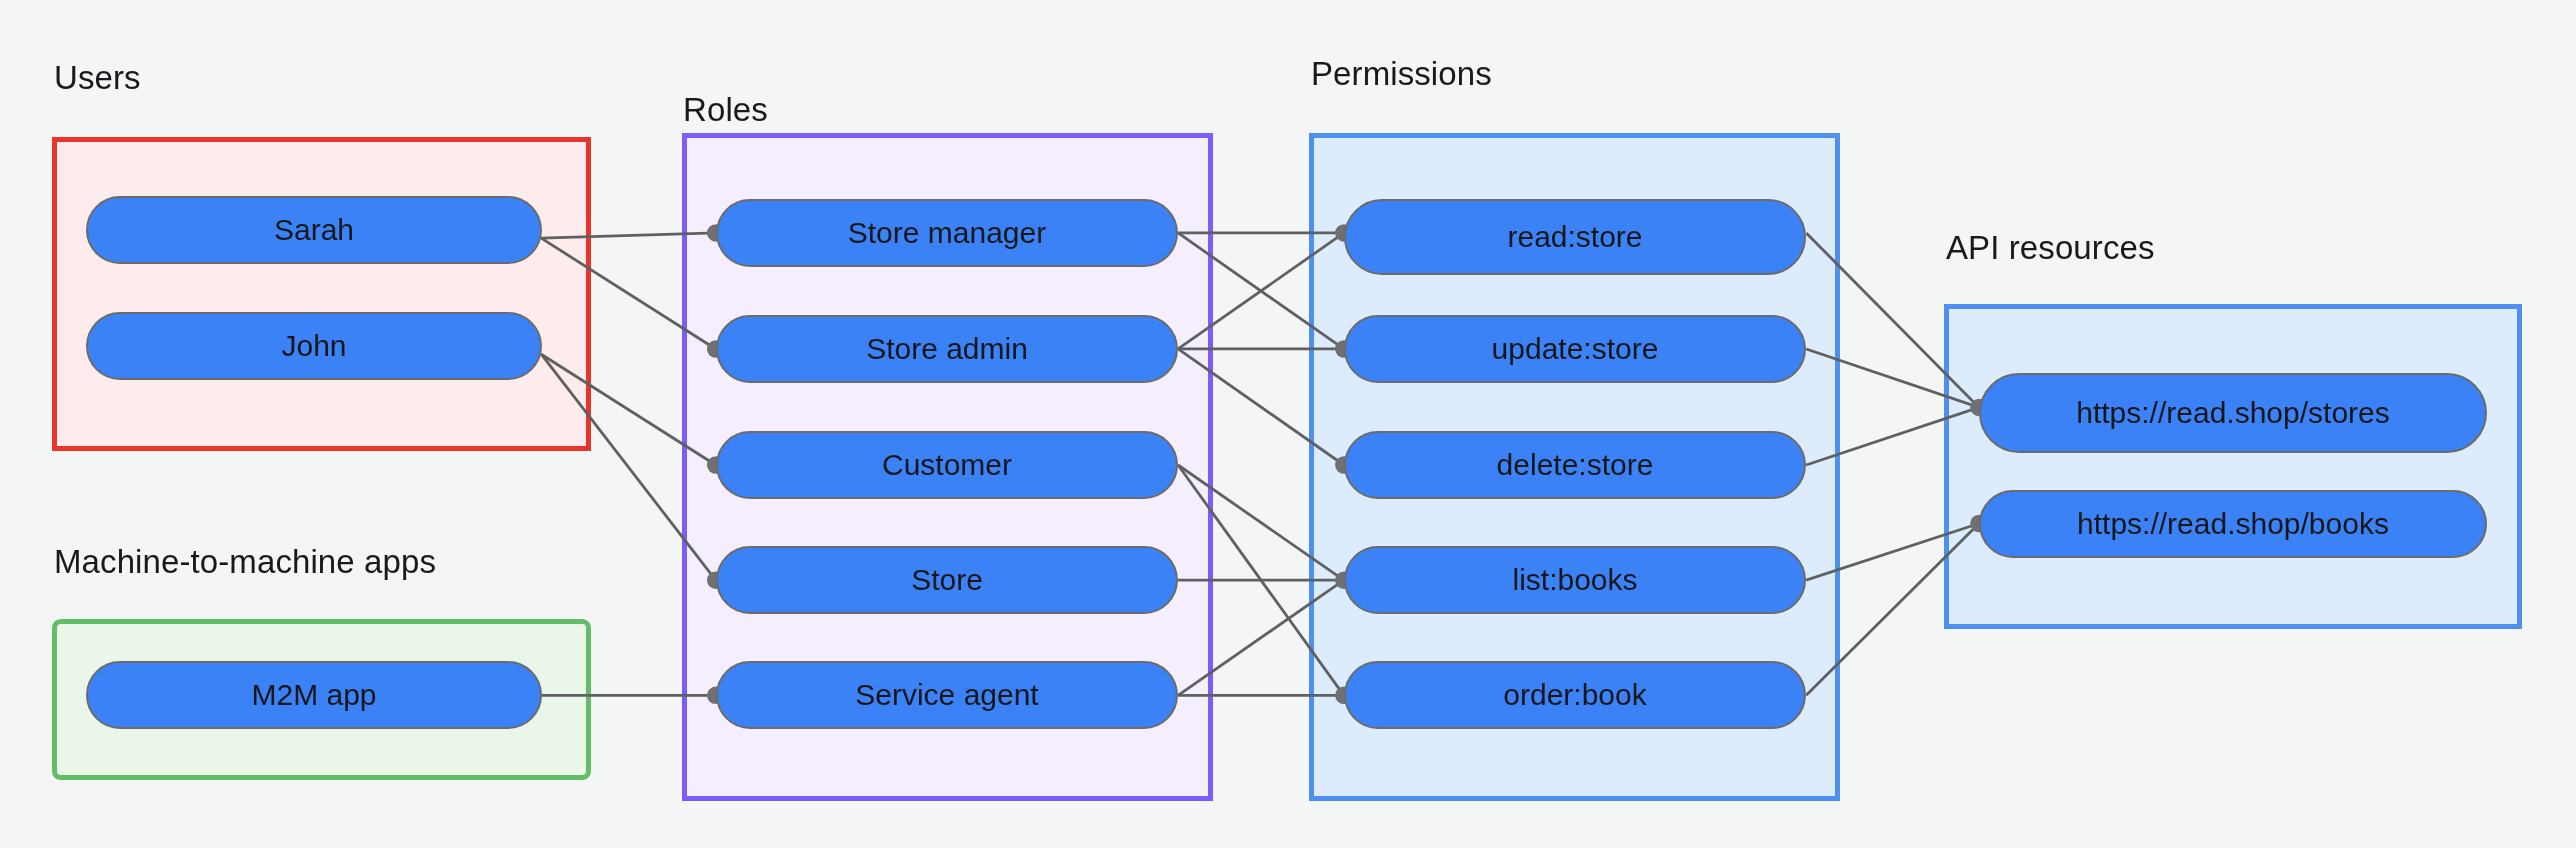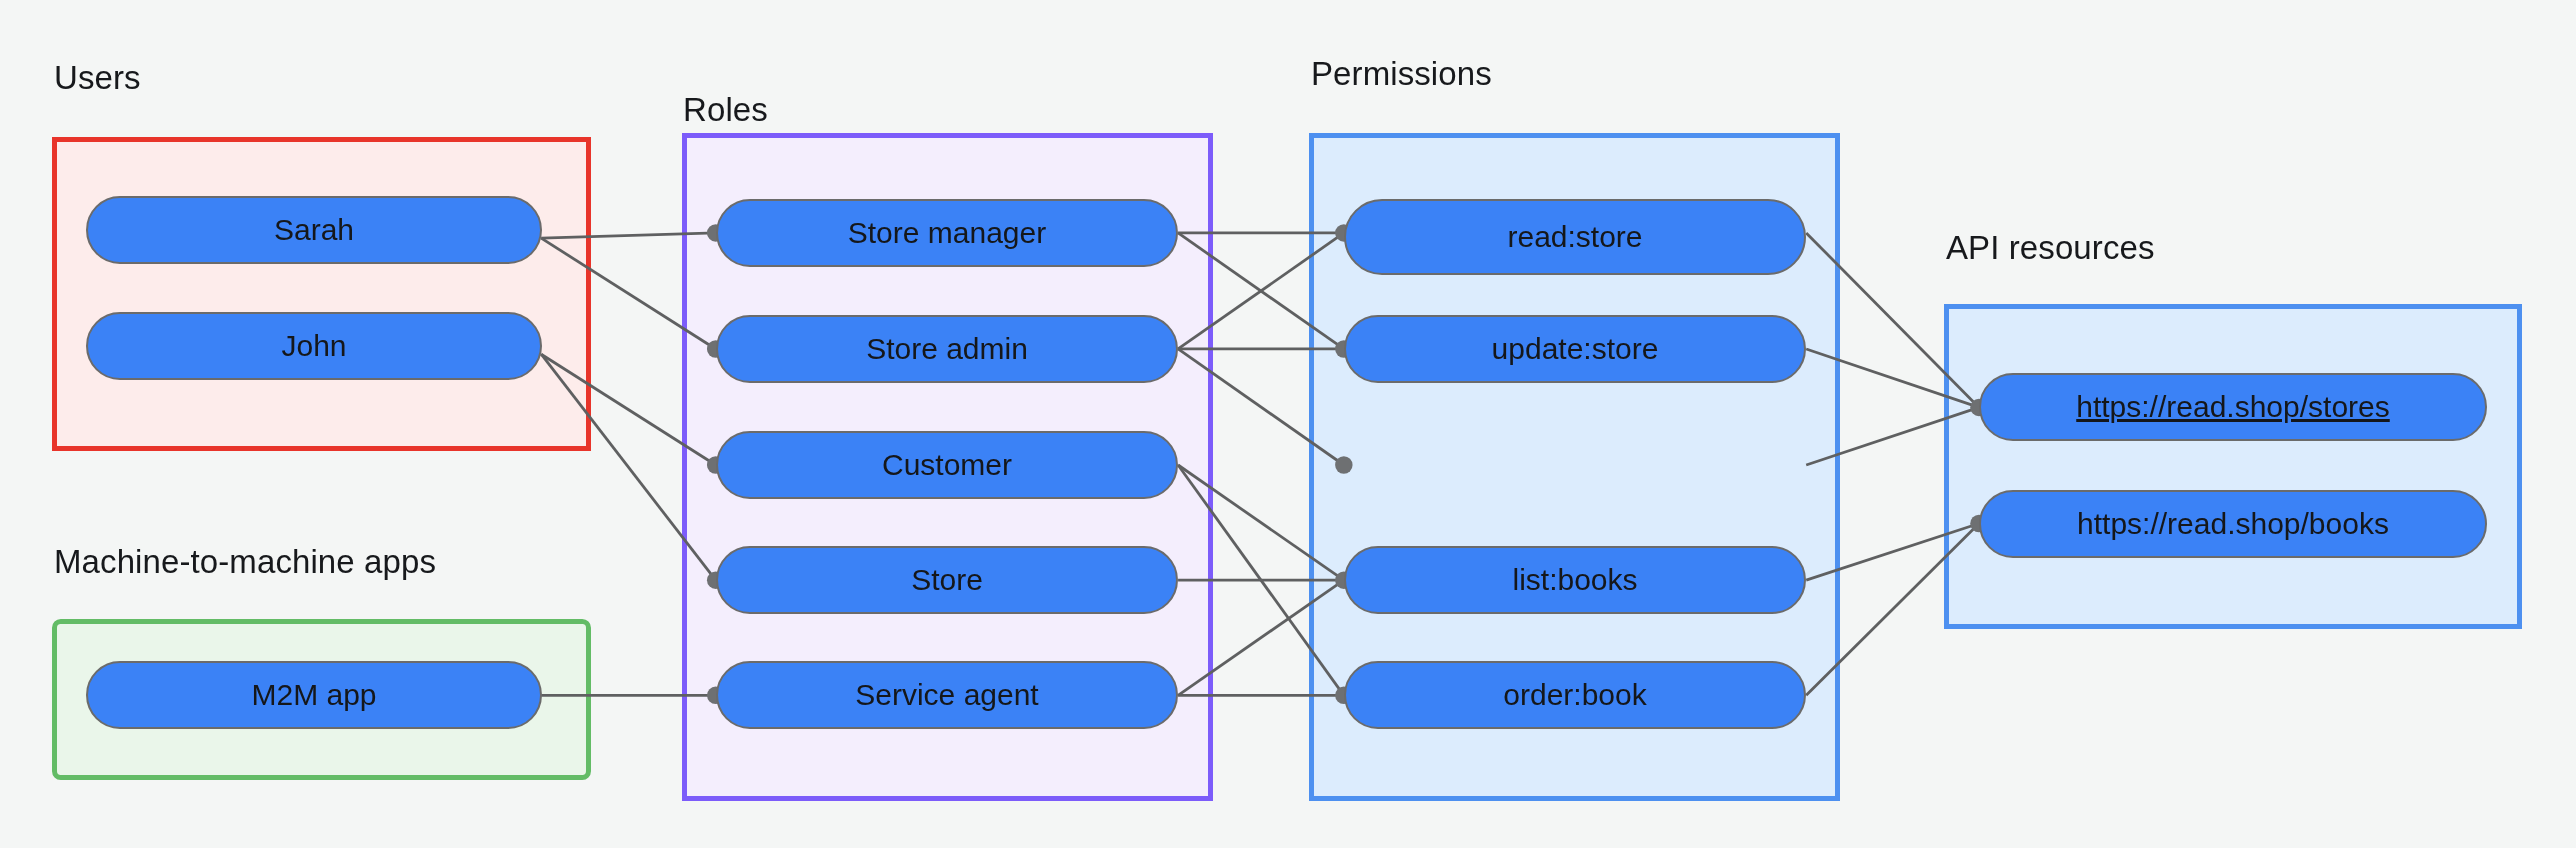"https://read.shop/stores" div.node { height: 68px -> 80px; text-decoration: underline -> none }
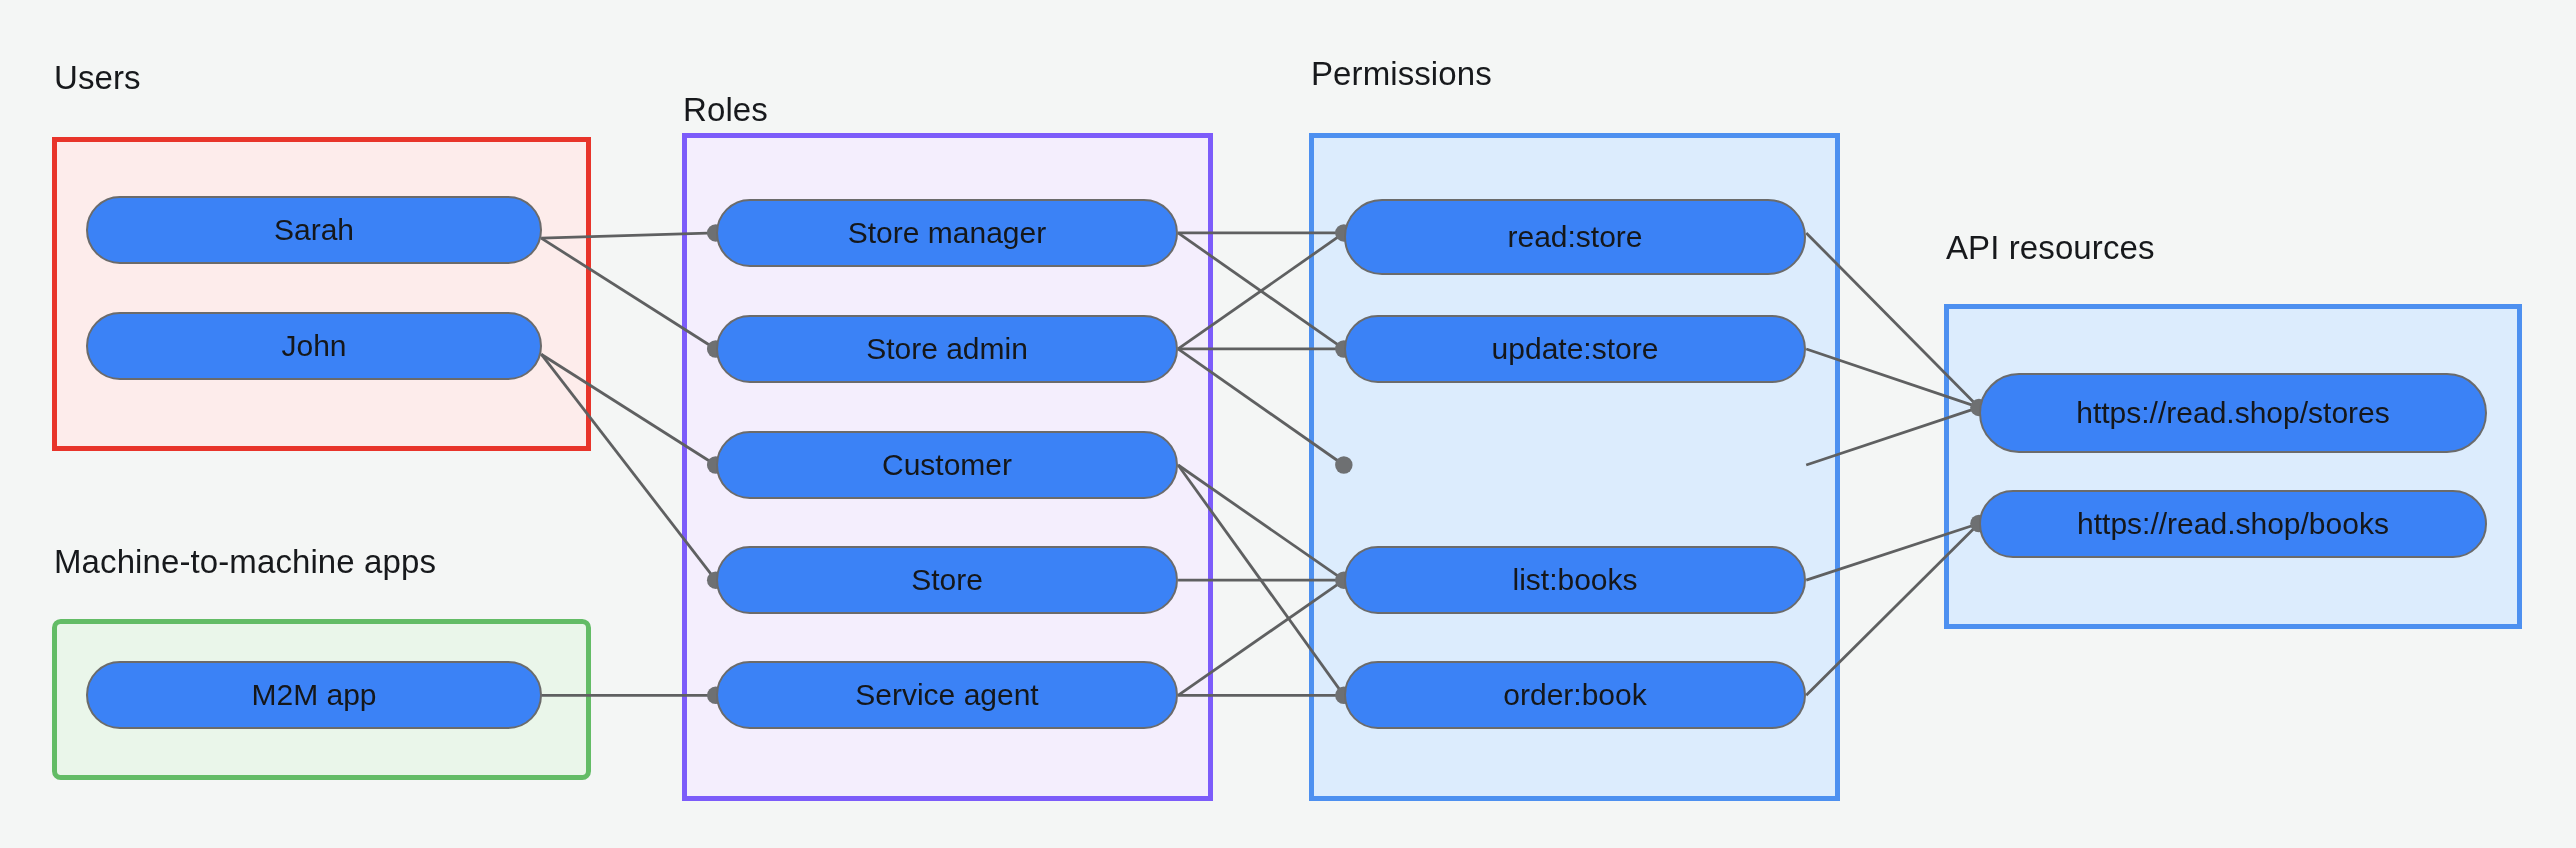"delete:store" div.node { html: none -> <div>delete:store</div> }
